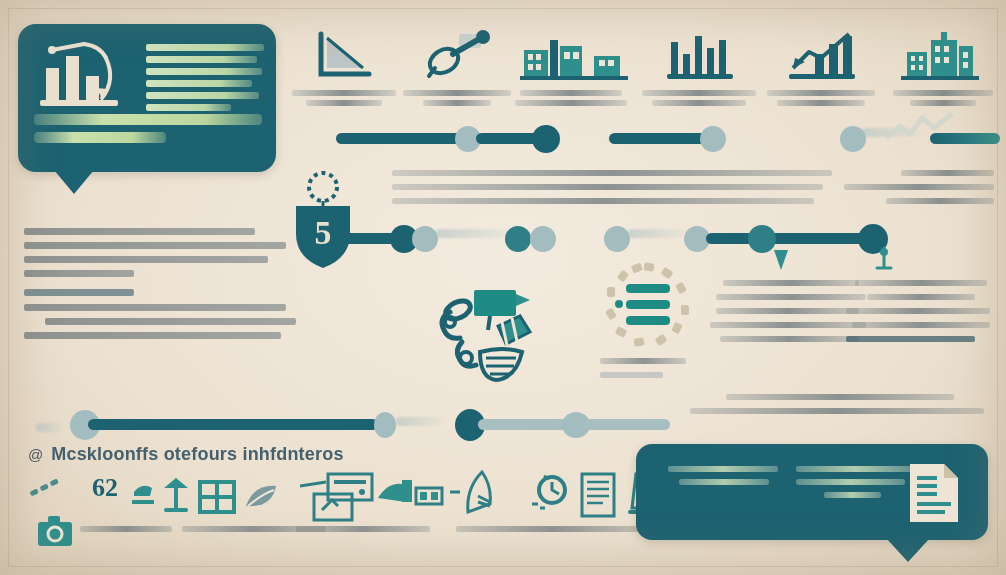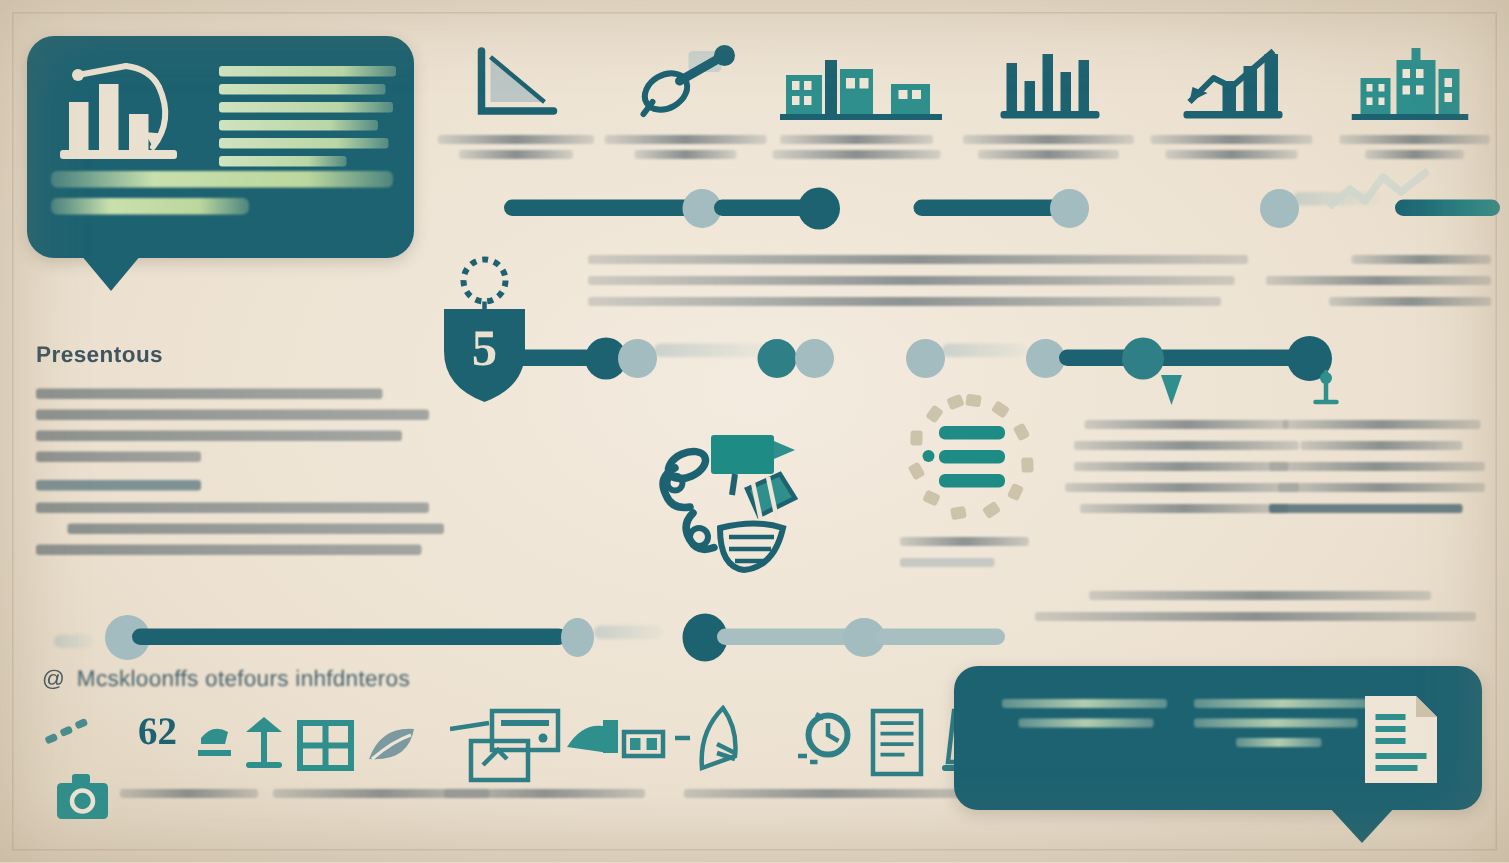"Presentous" h2 { html: <h2>Presentous</h2> -> none }
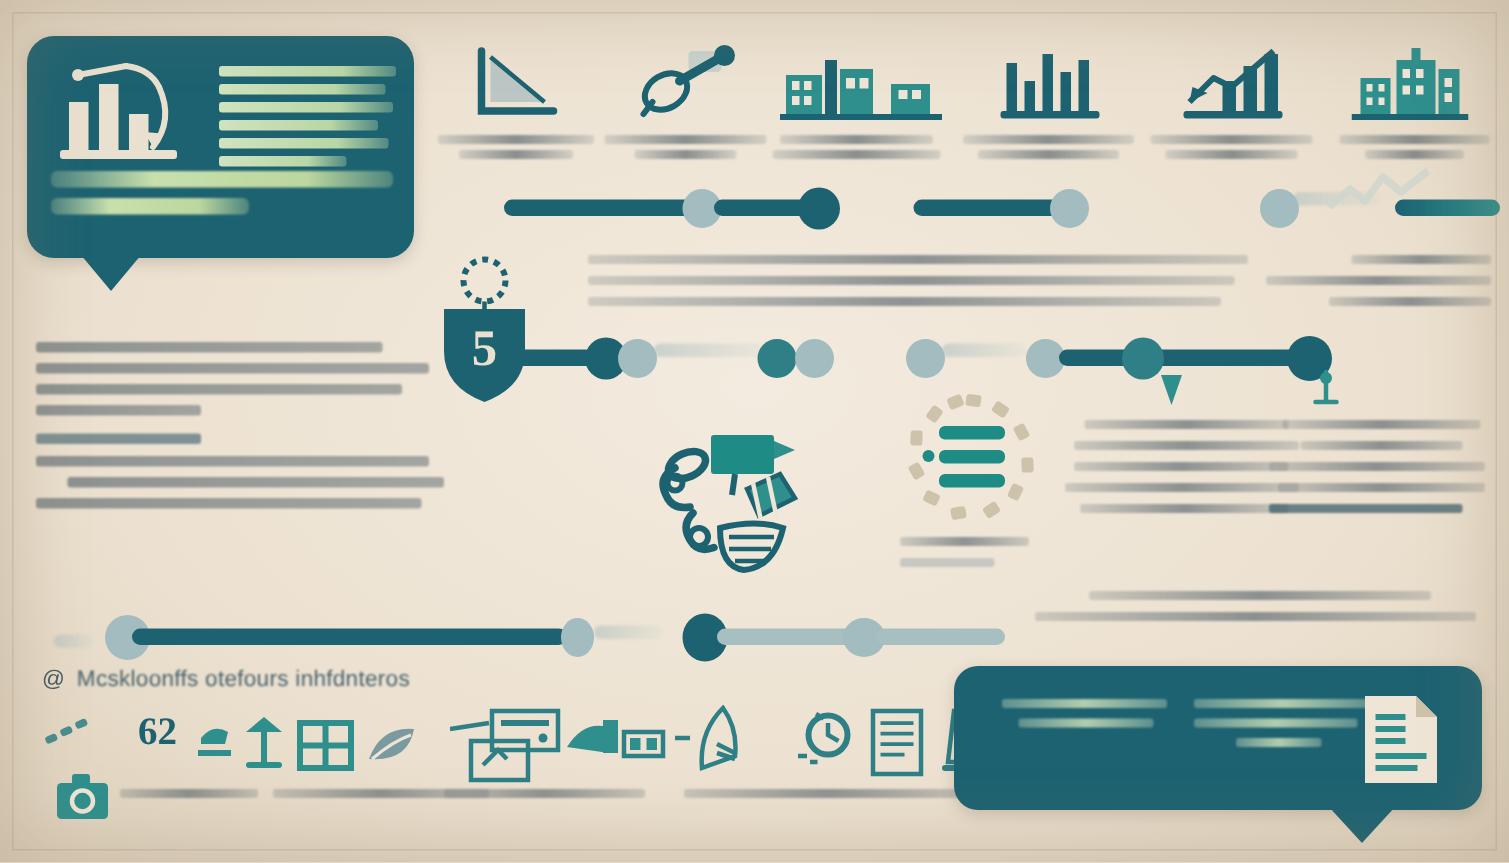"Mcskloonffs otefours inhfdnteros" span.tx { font-size: 15px -> 18px; font-weight: 400 -> 700 }
